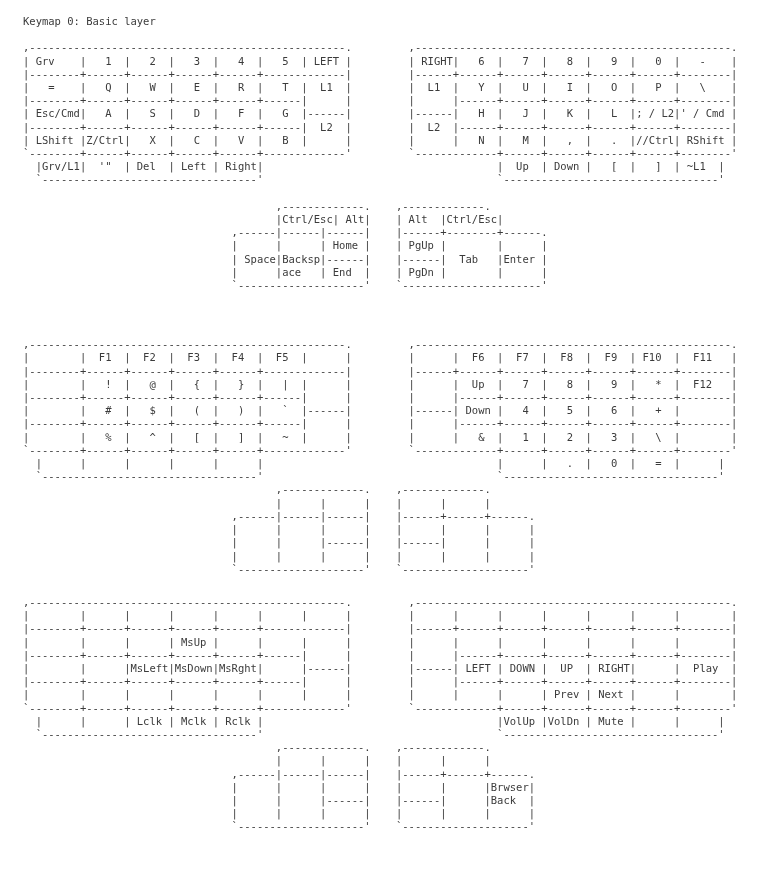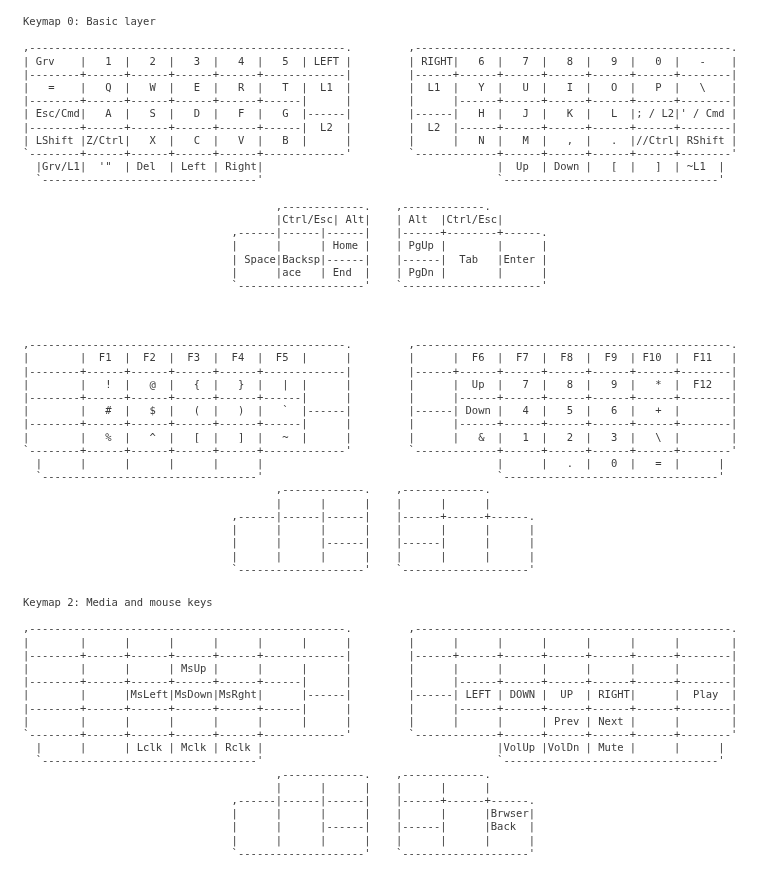"Keymap 2: Media and mouse" pre.km-title { html: <pre>Keymap 2: Media and mouse keys</pre> -> none }
